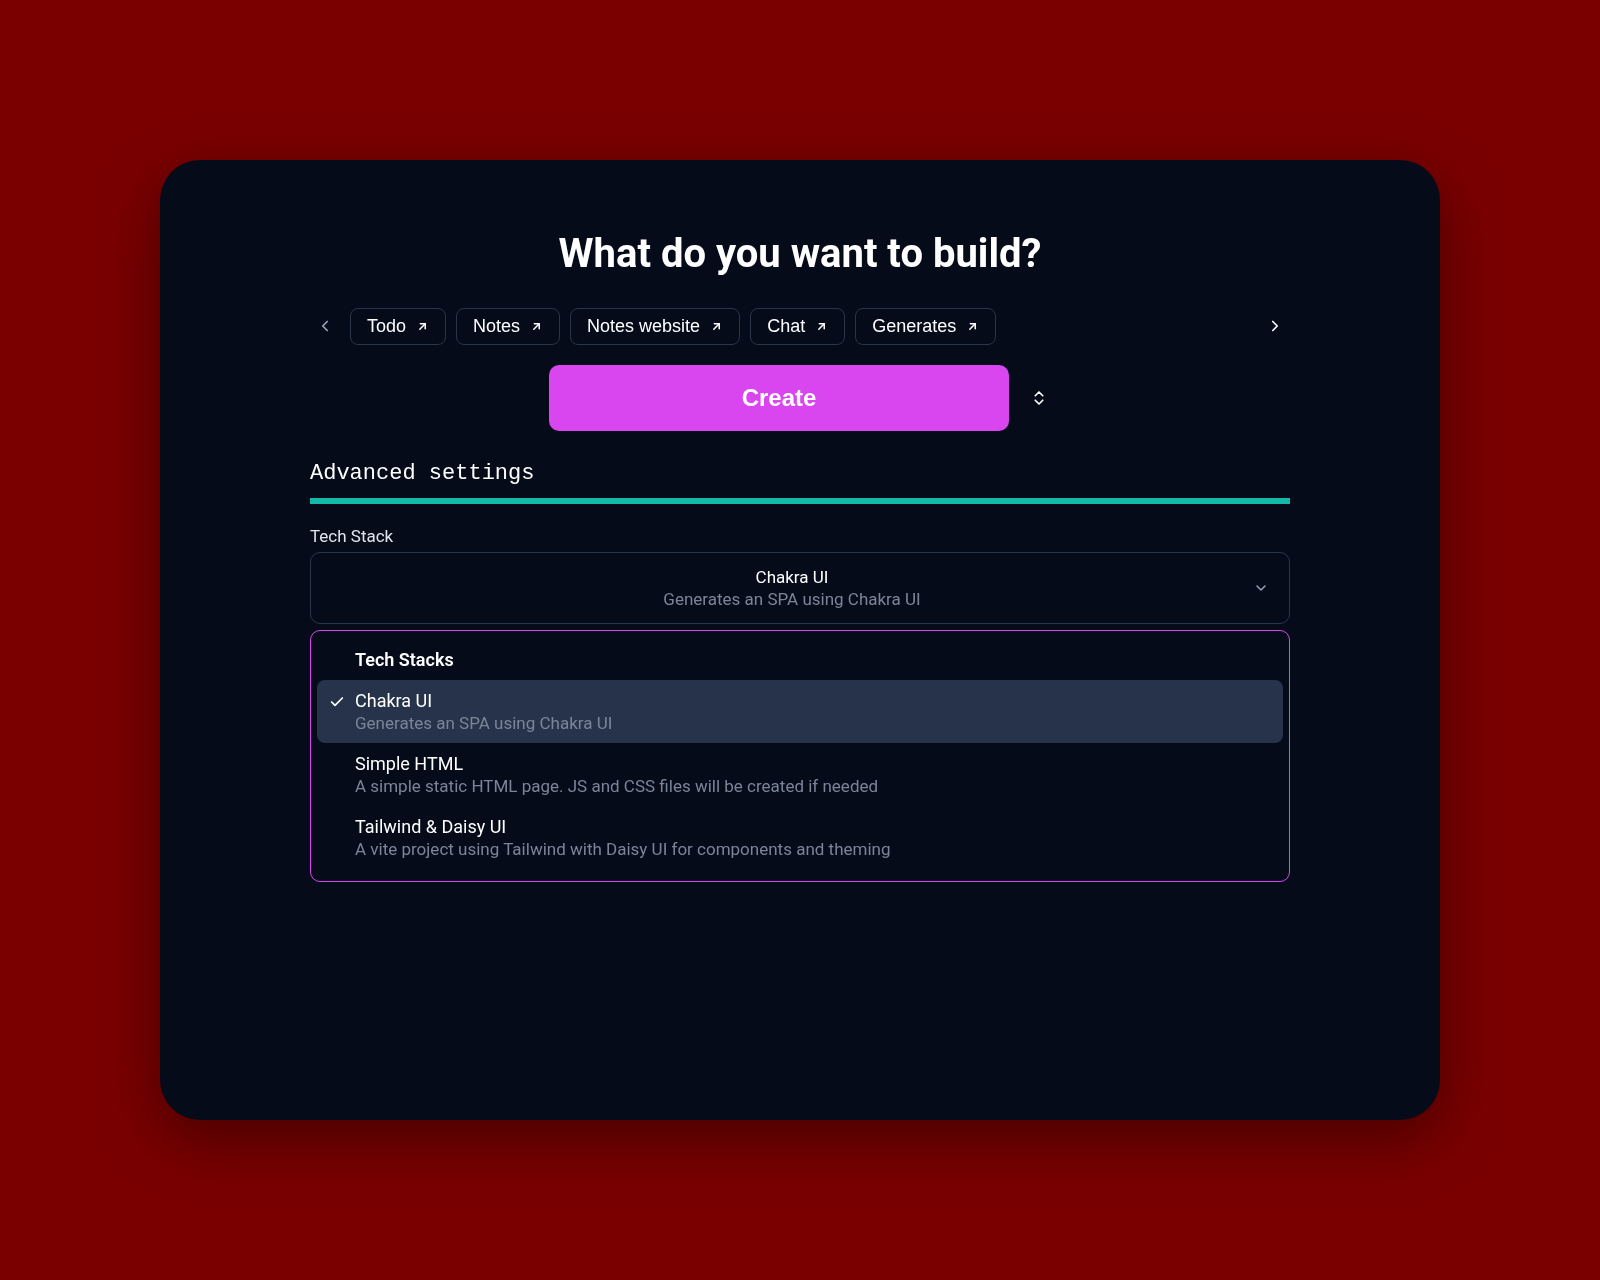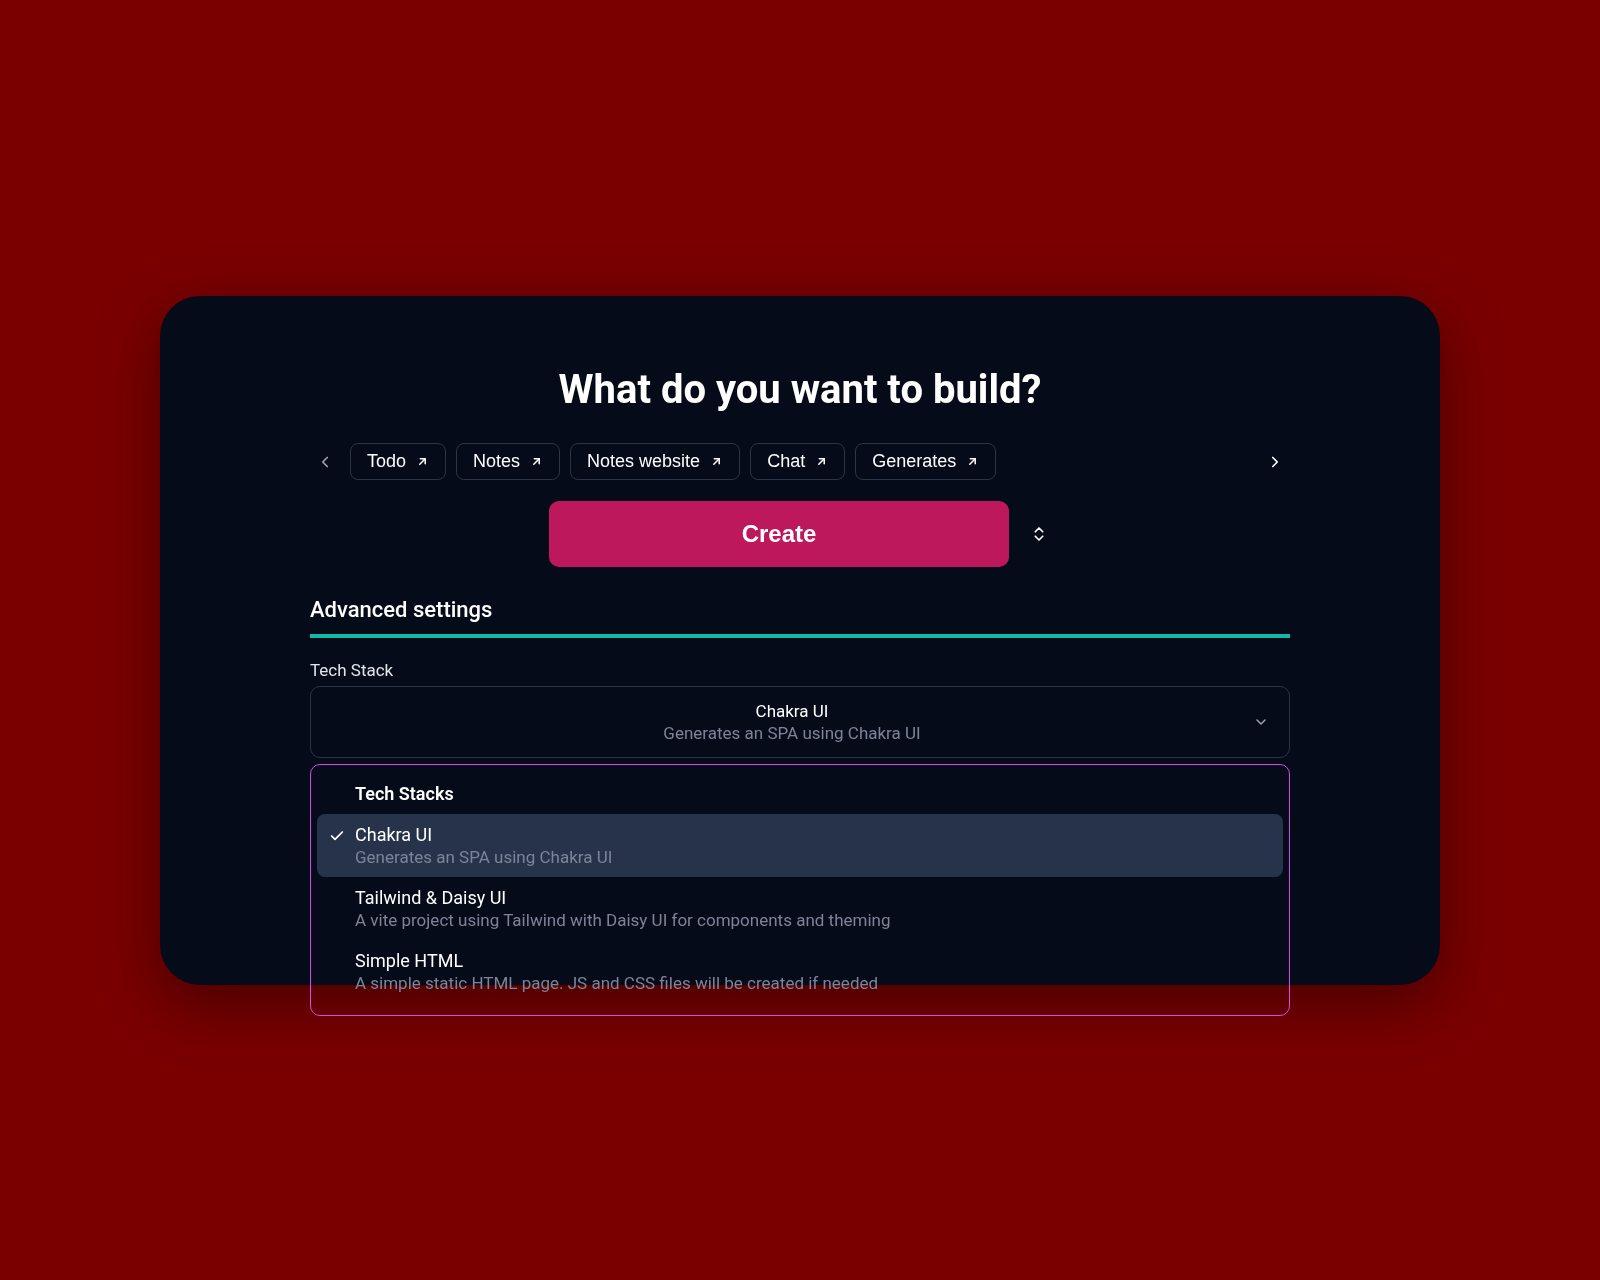"What do you want to" .panel { height: 689px -> 960px }
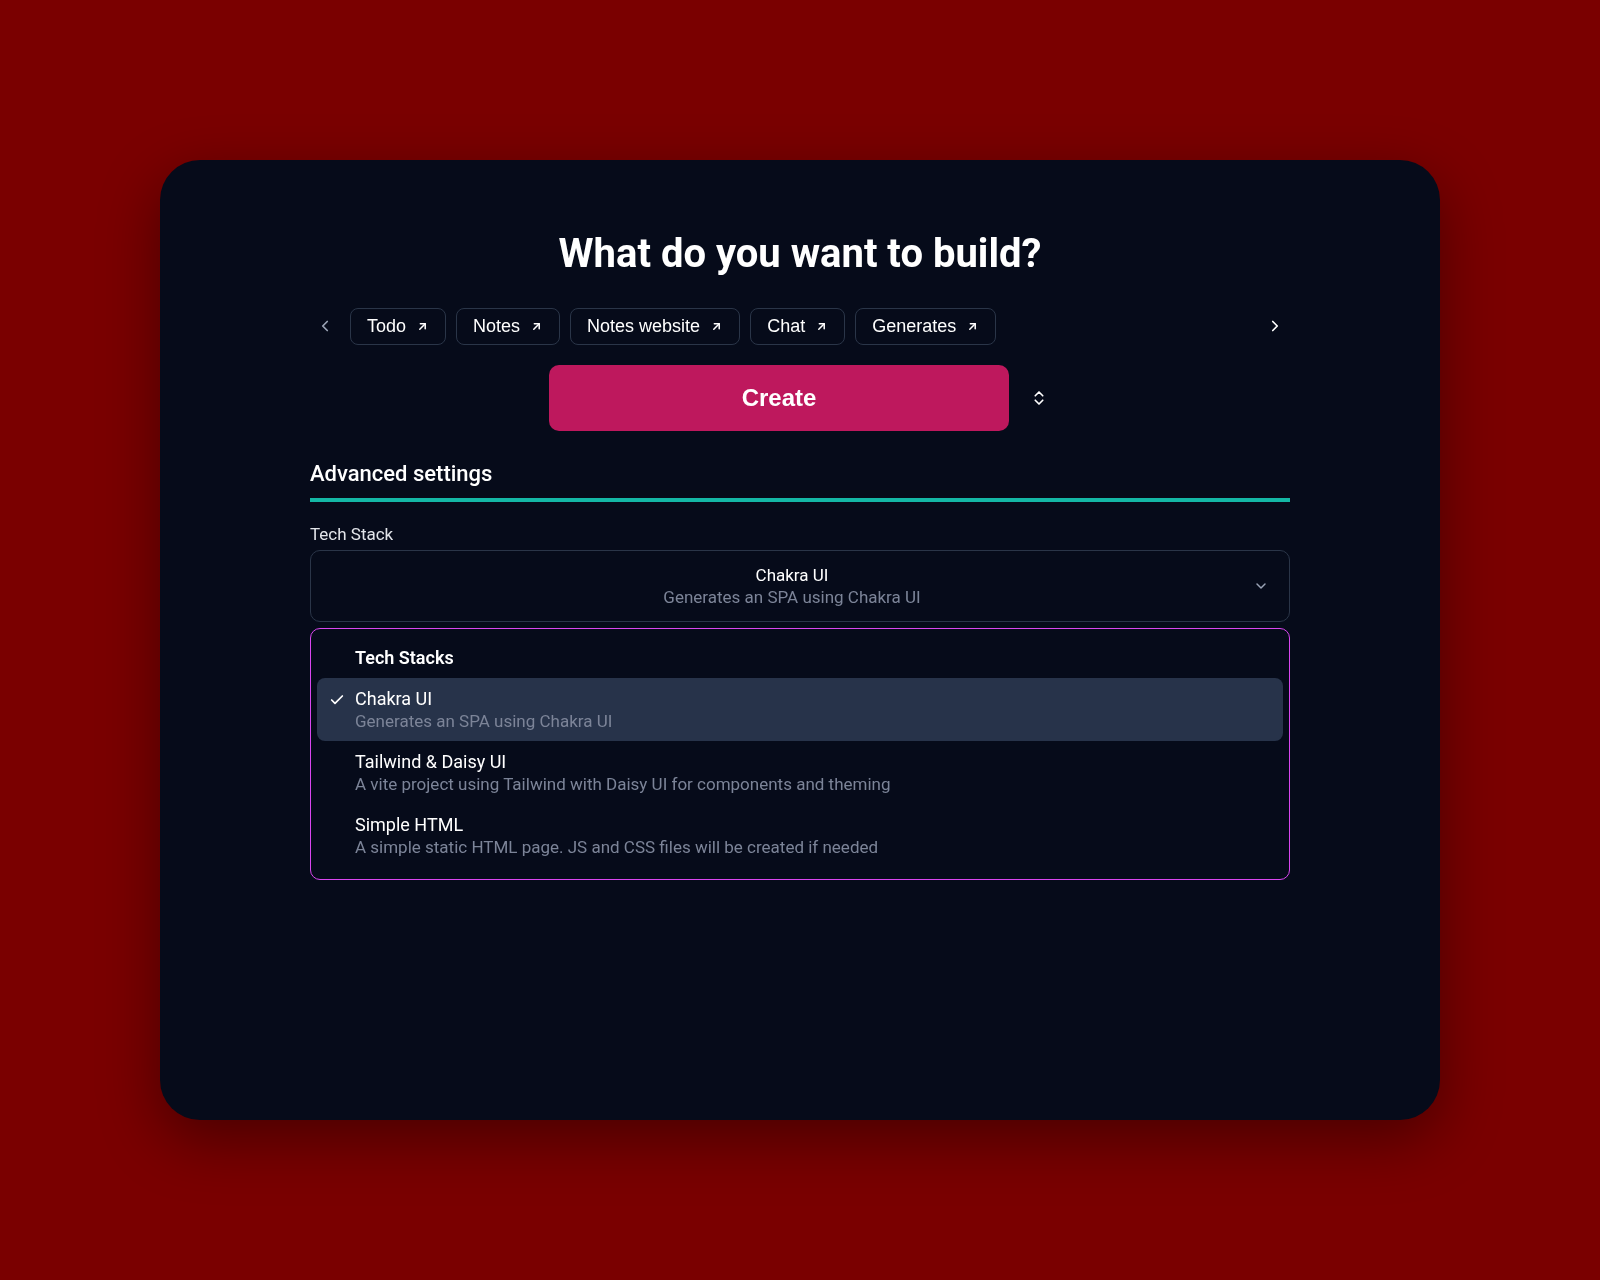"Create" .create-btn { background: #be185d -> #d946ef }
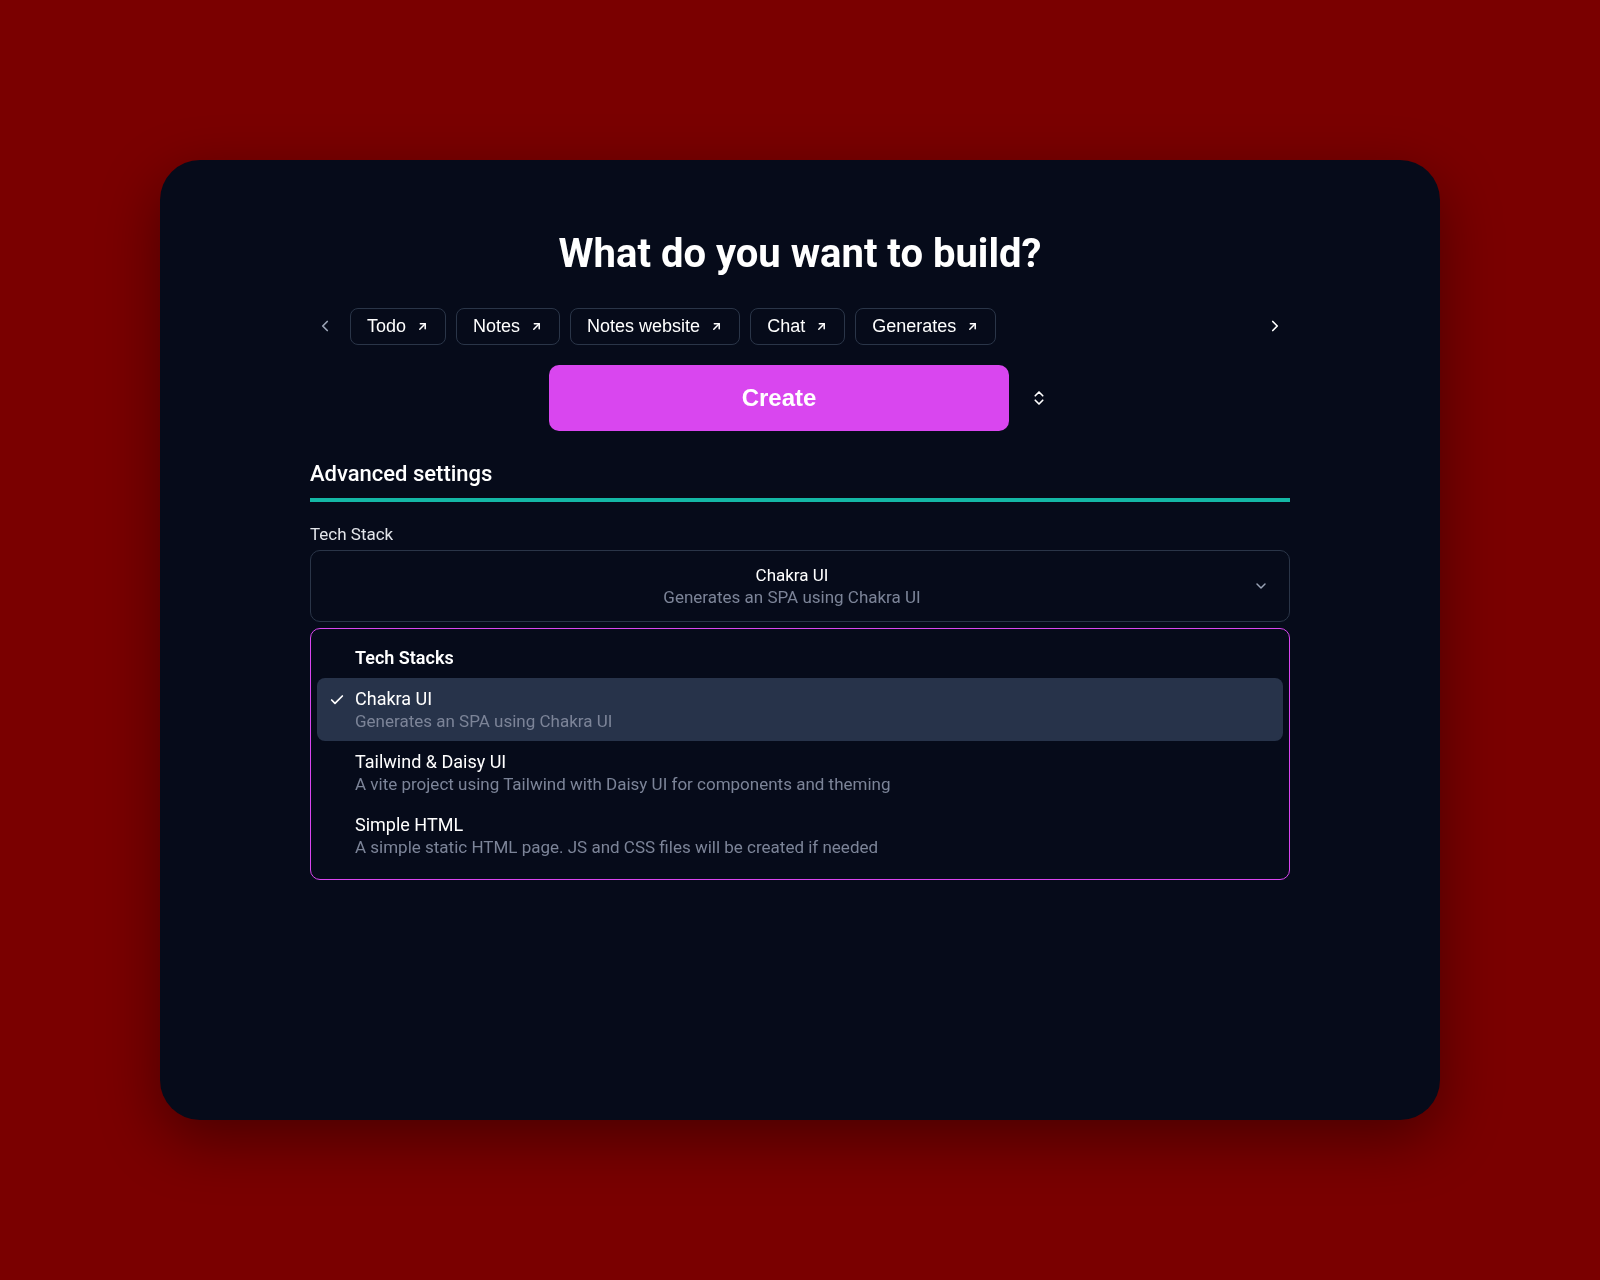"Advanced settings" .section-title { border-bottom: 4px solid #14b8a6 -> 6px solid #14b8a6; font-family: none -> Liberation Mono, monospace }
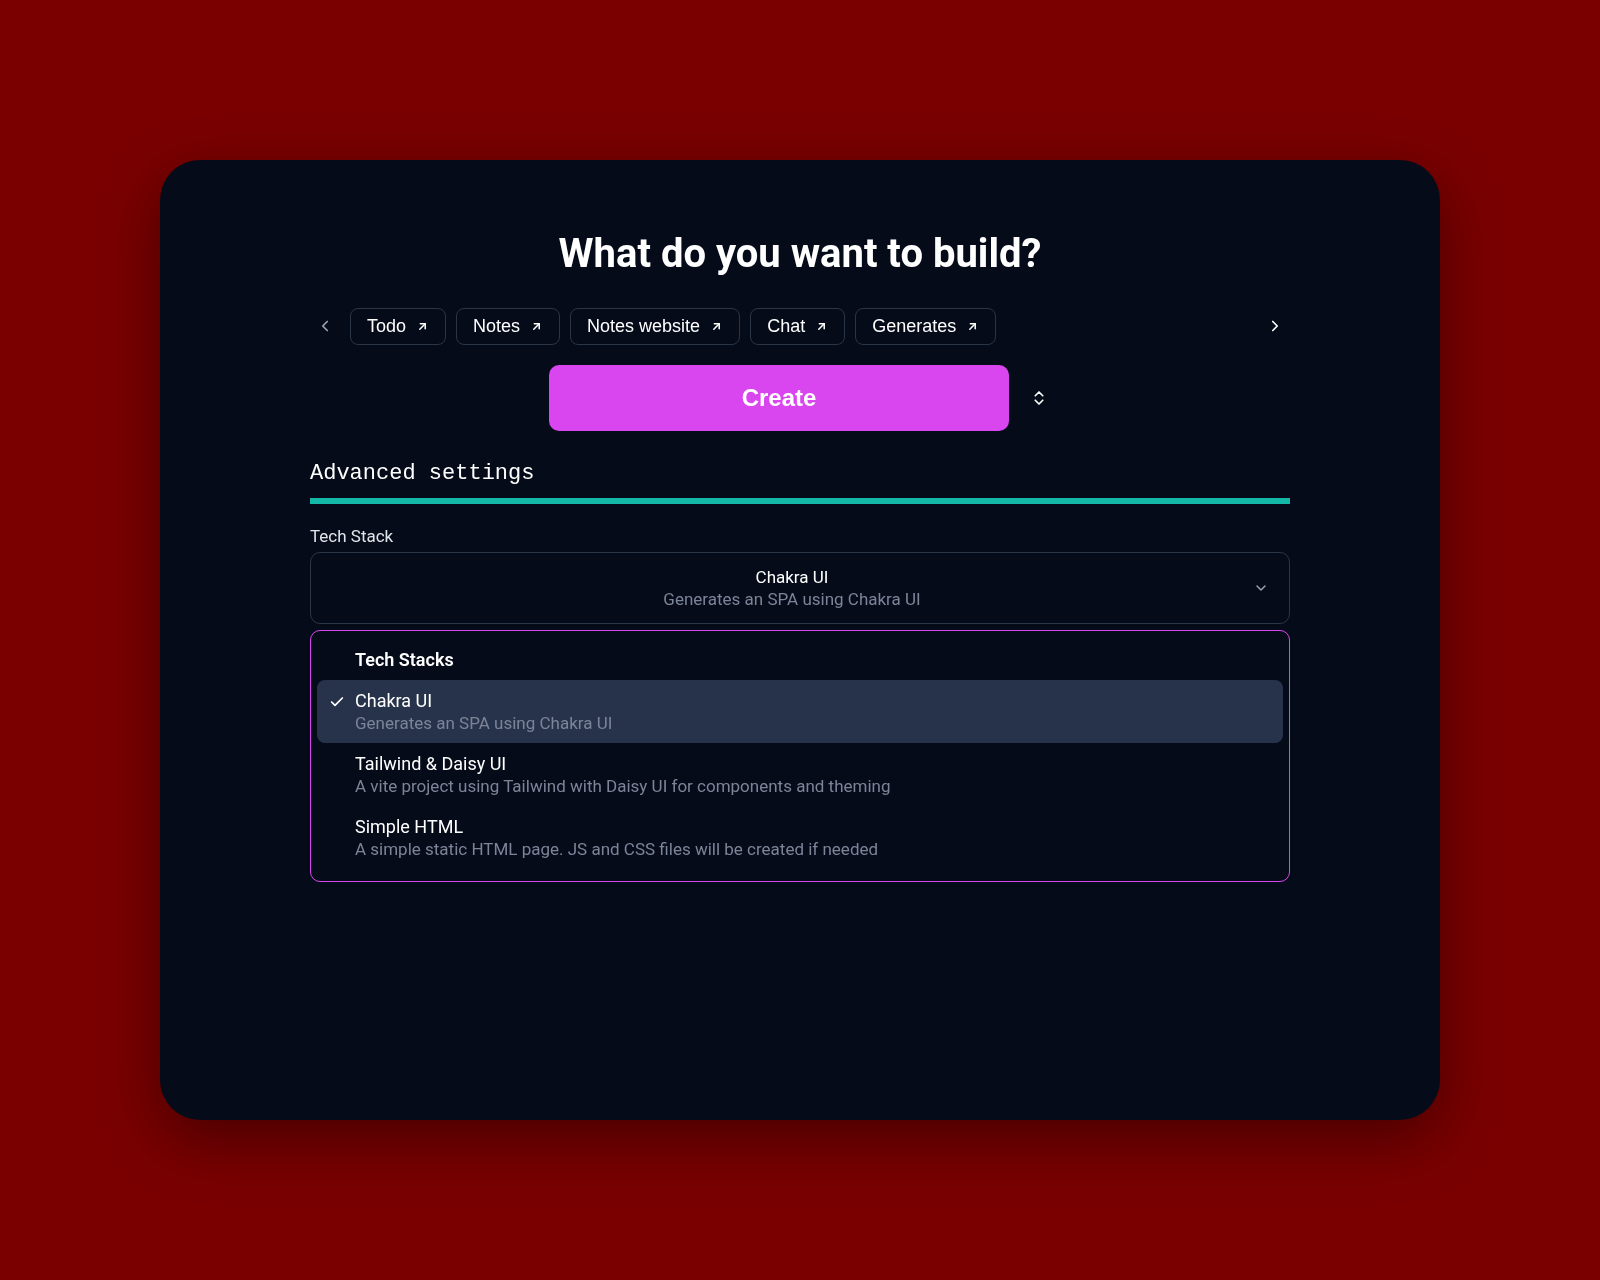"Tailwind & Daisy UI" div.dropdown-option { order: before "Simple HTML" -> after "Simple HTML" }
